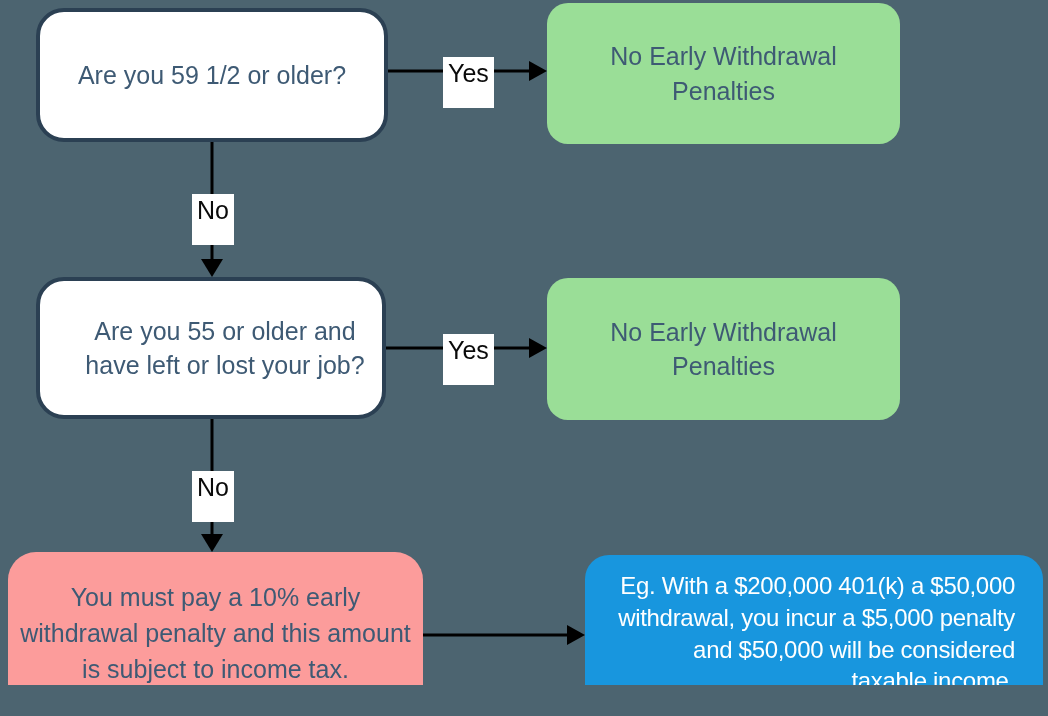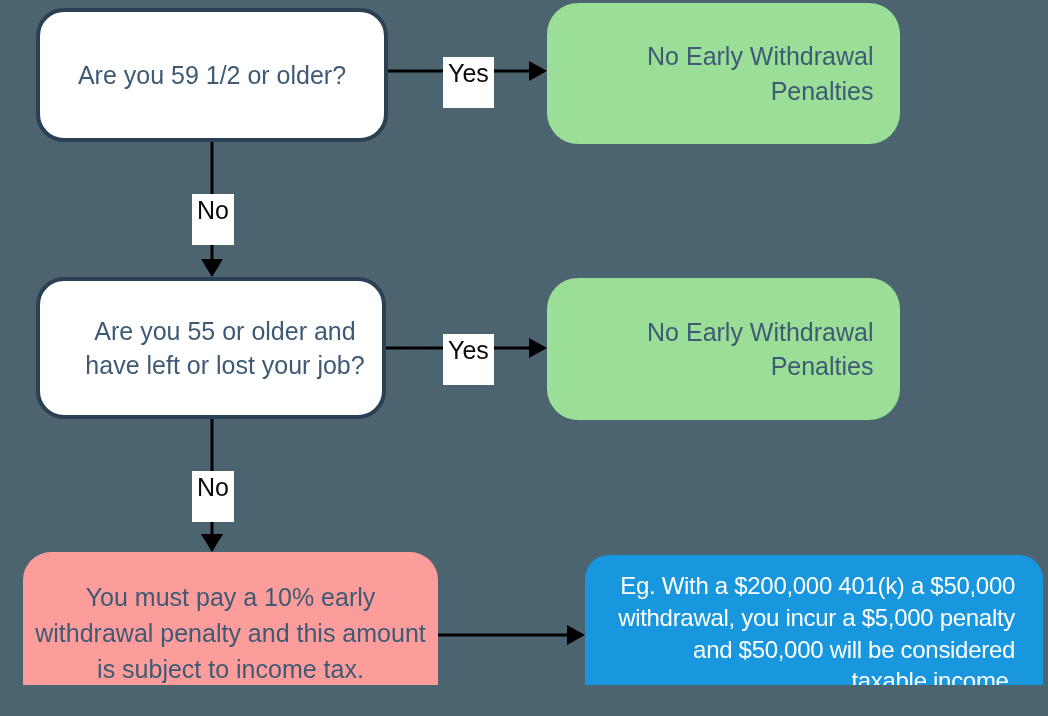"No Early Withdrawal Penalties" .outcome { border-radius: 31px -> 21px; text-align: right -> none }
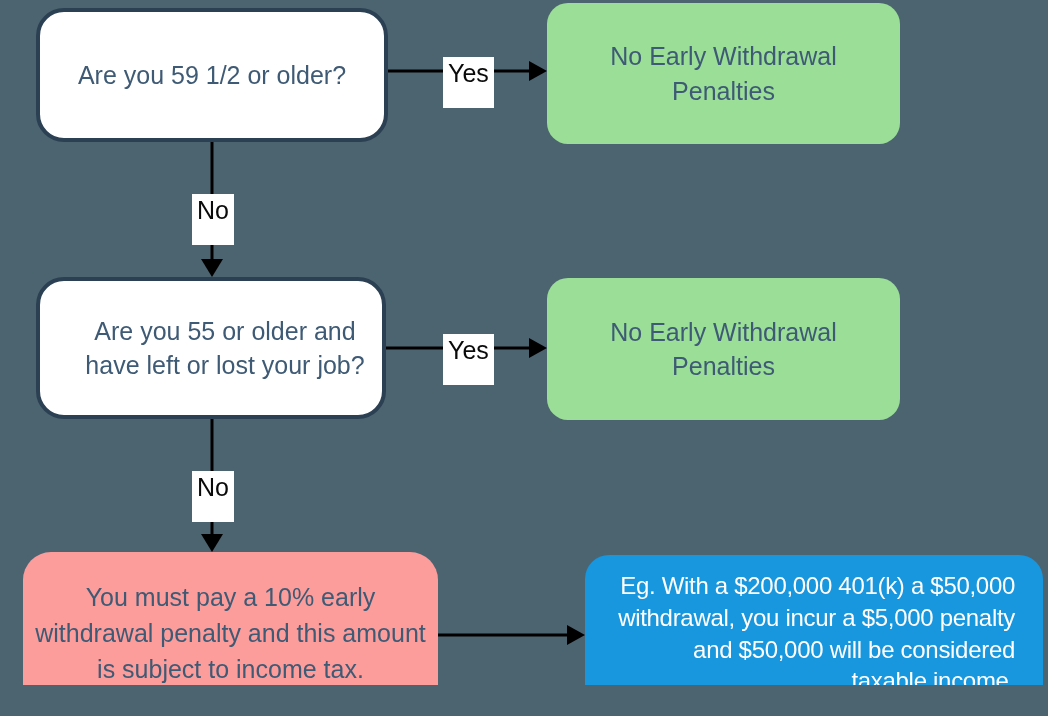"You must pay a 10%" #node-penalty { left: 23px -> 8px }
